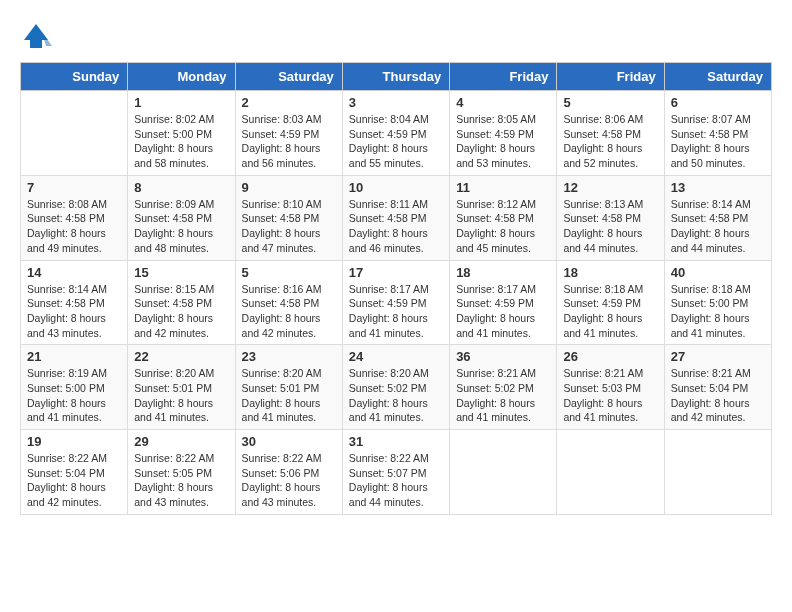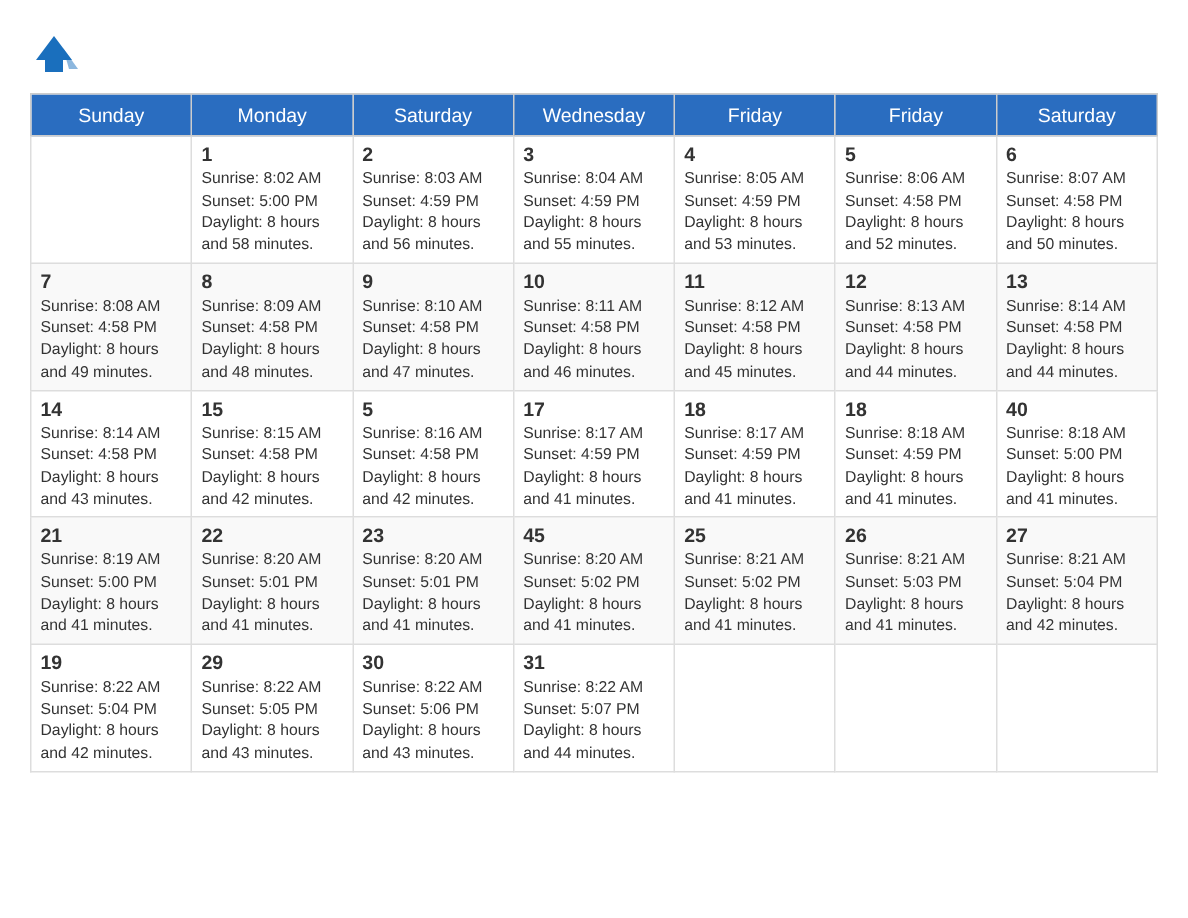"Sunday" .calendar th { font-weight: normal -> bold; text-align: center -> right }
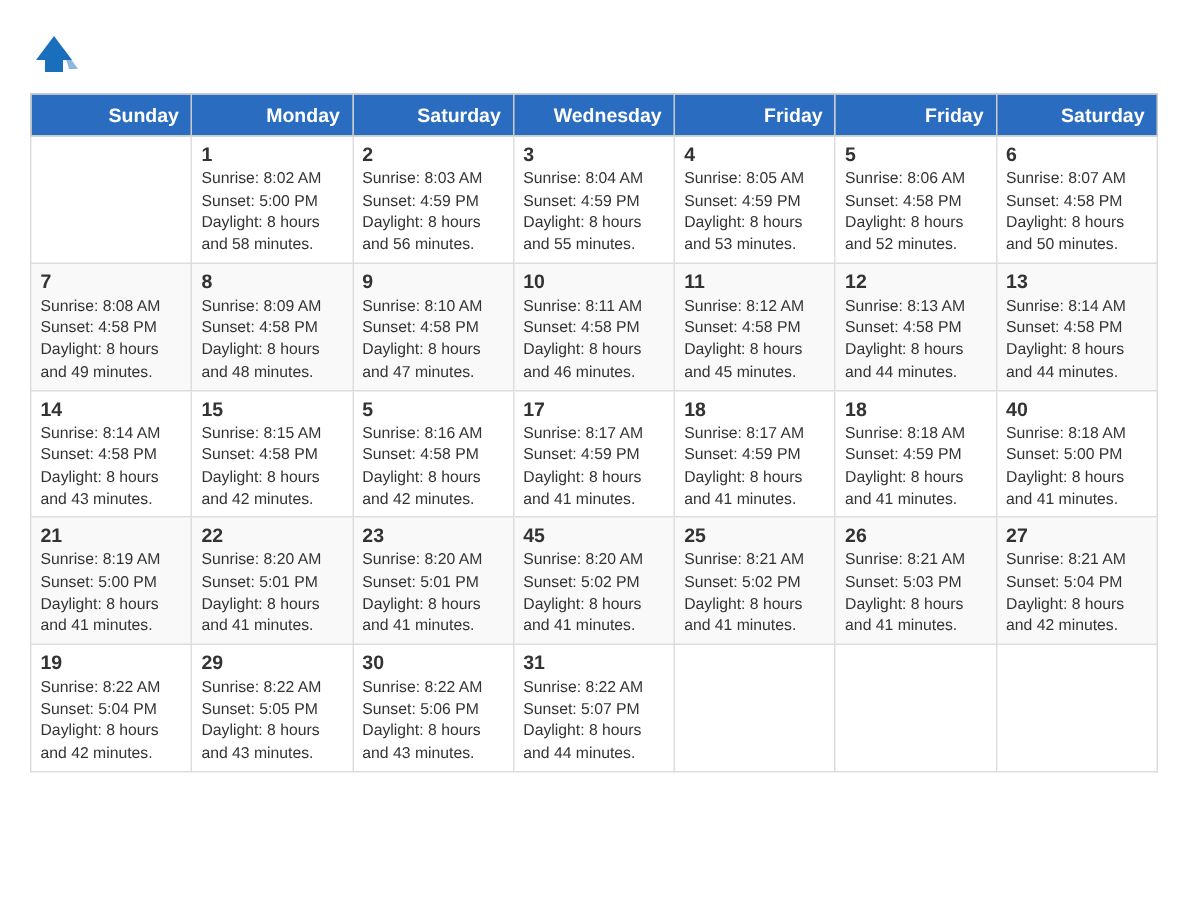"Wednesday" th { text: Wednesday -> Thursday }
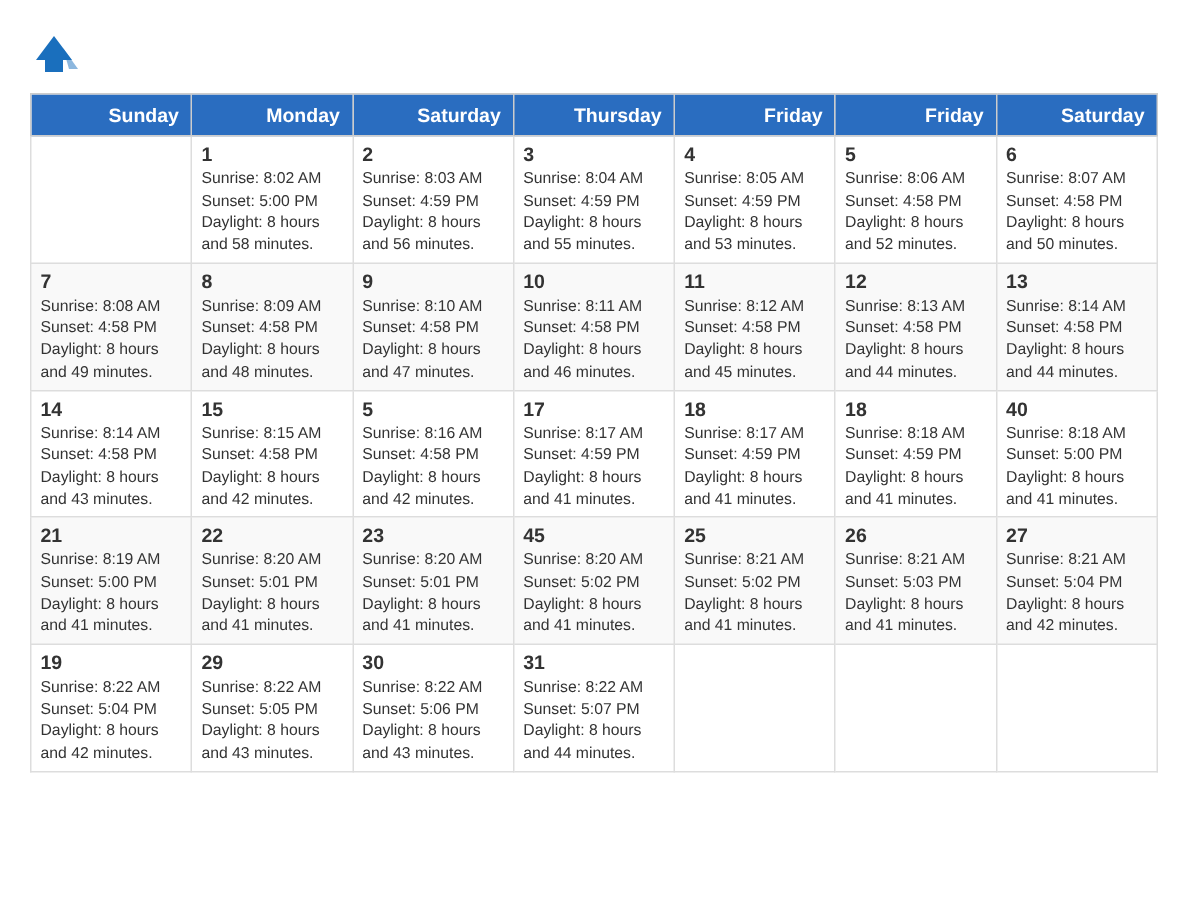"45" div.day-number { text: 45 -> 24 }
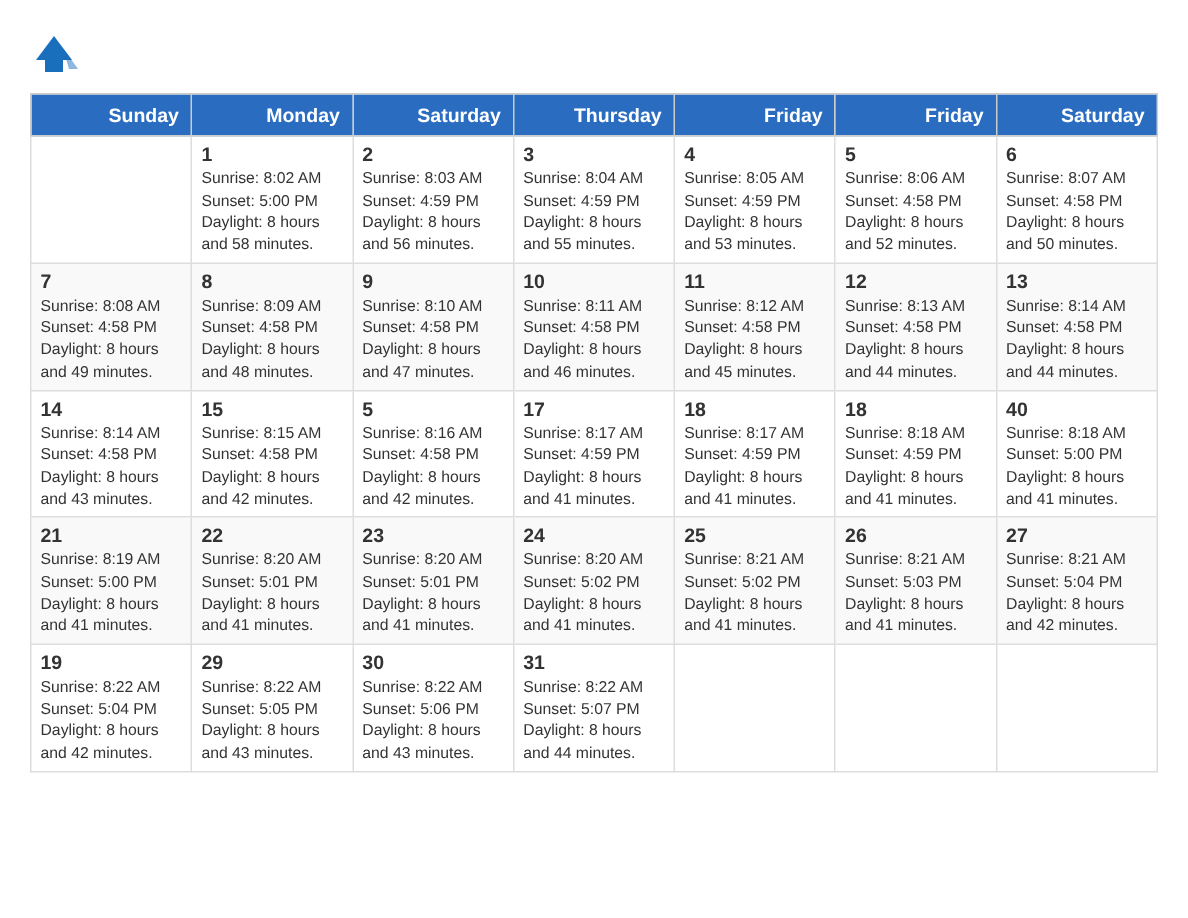"25" div.day-number { text: 25 -> 36 }
